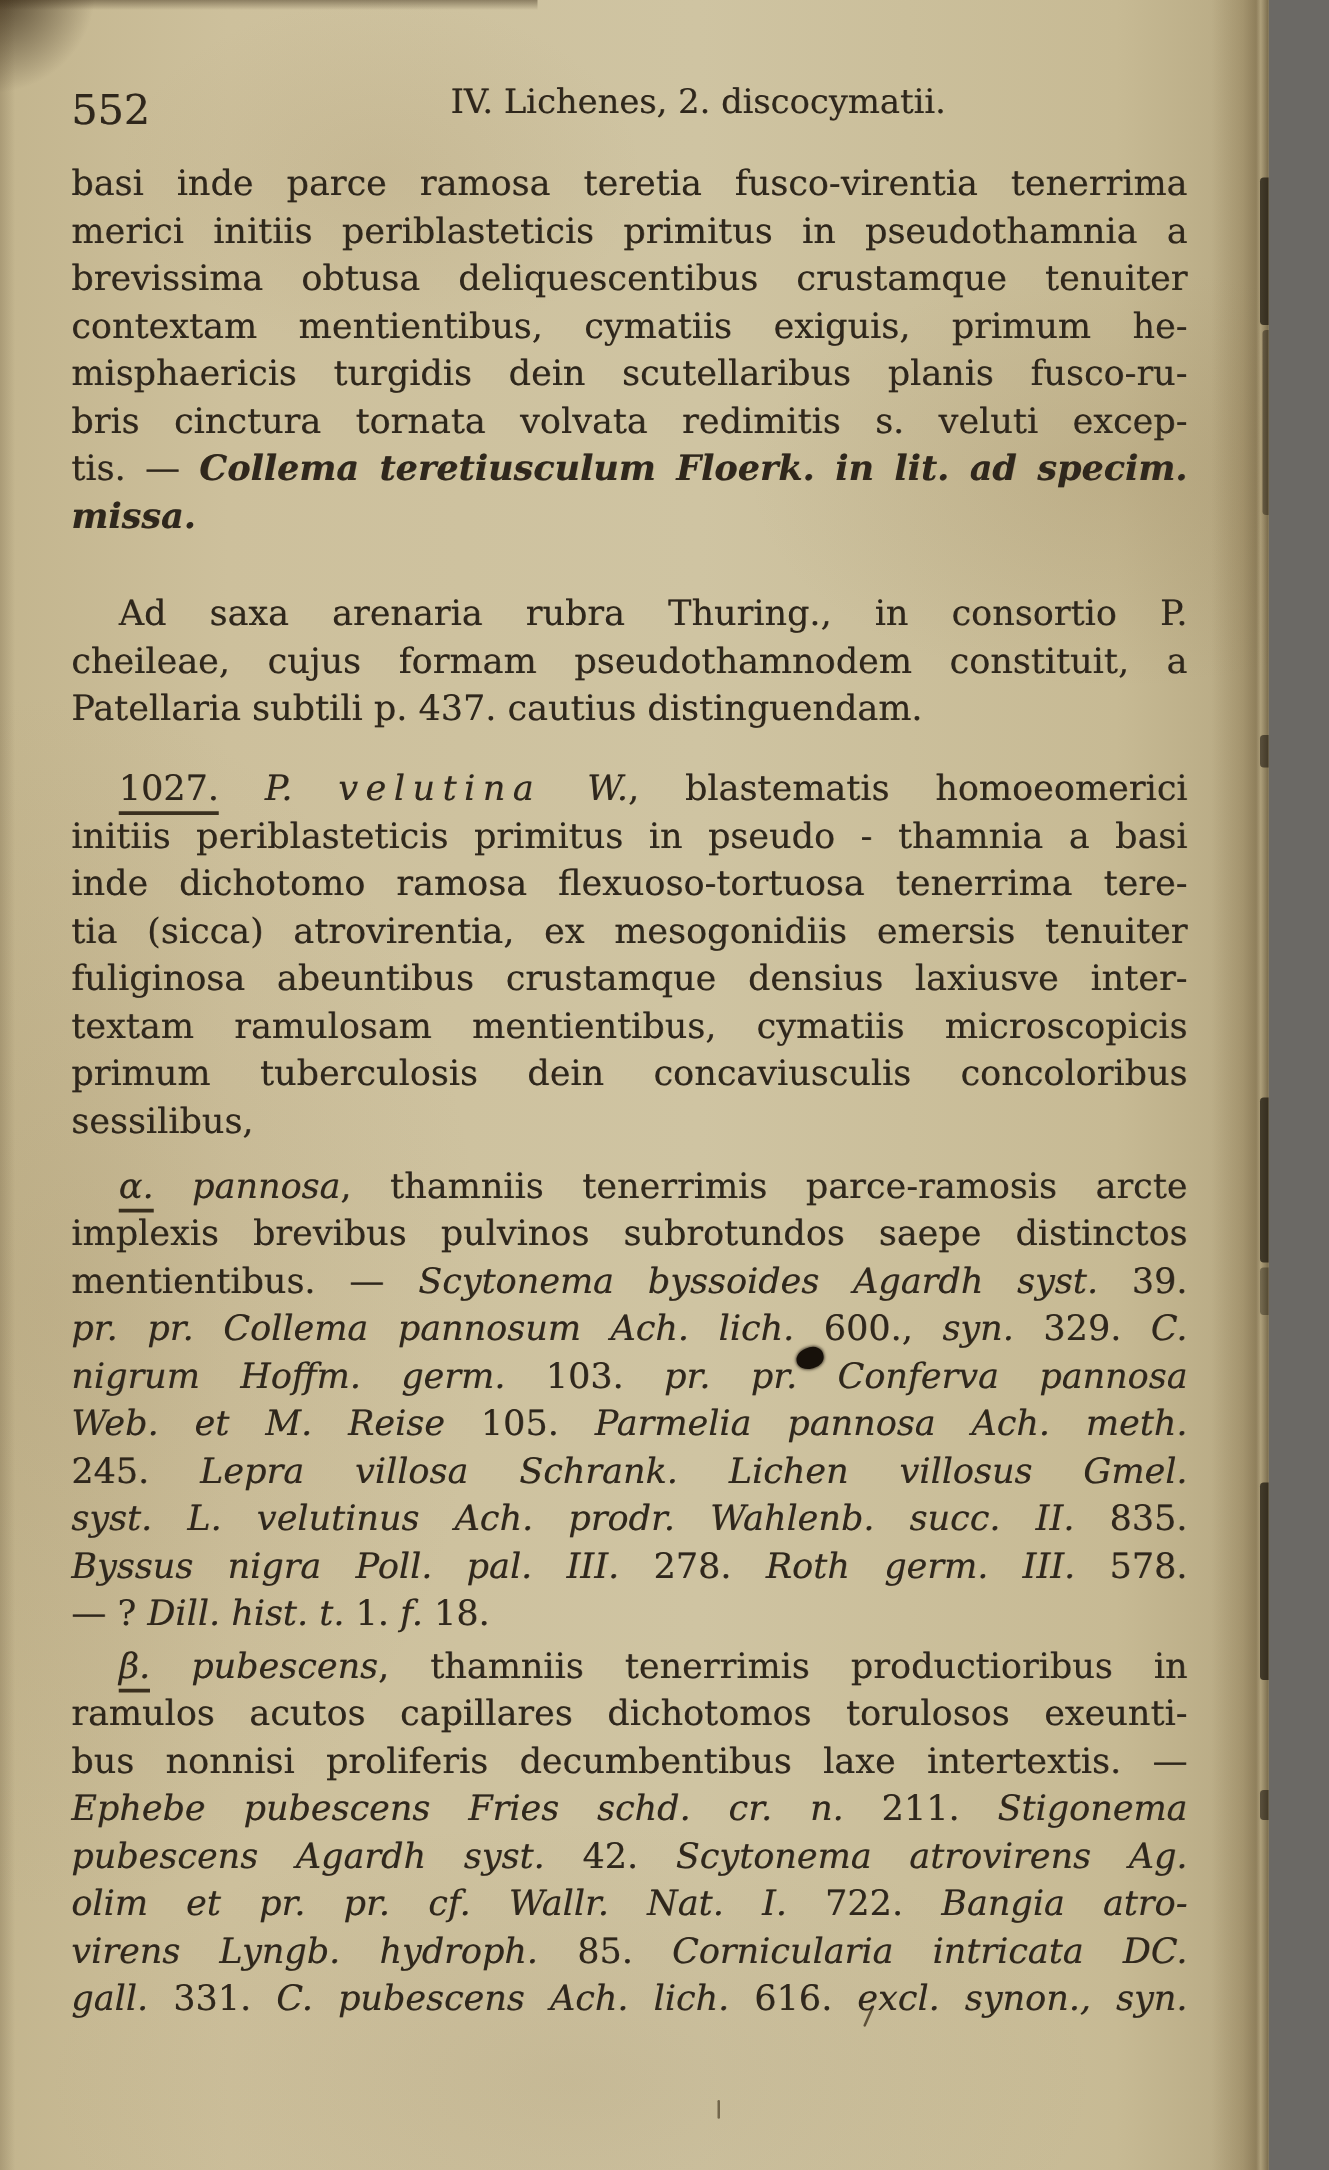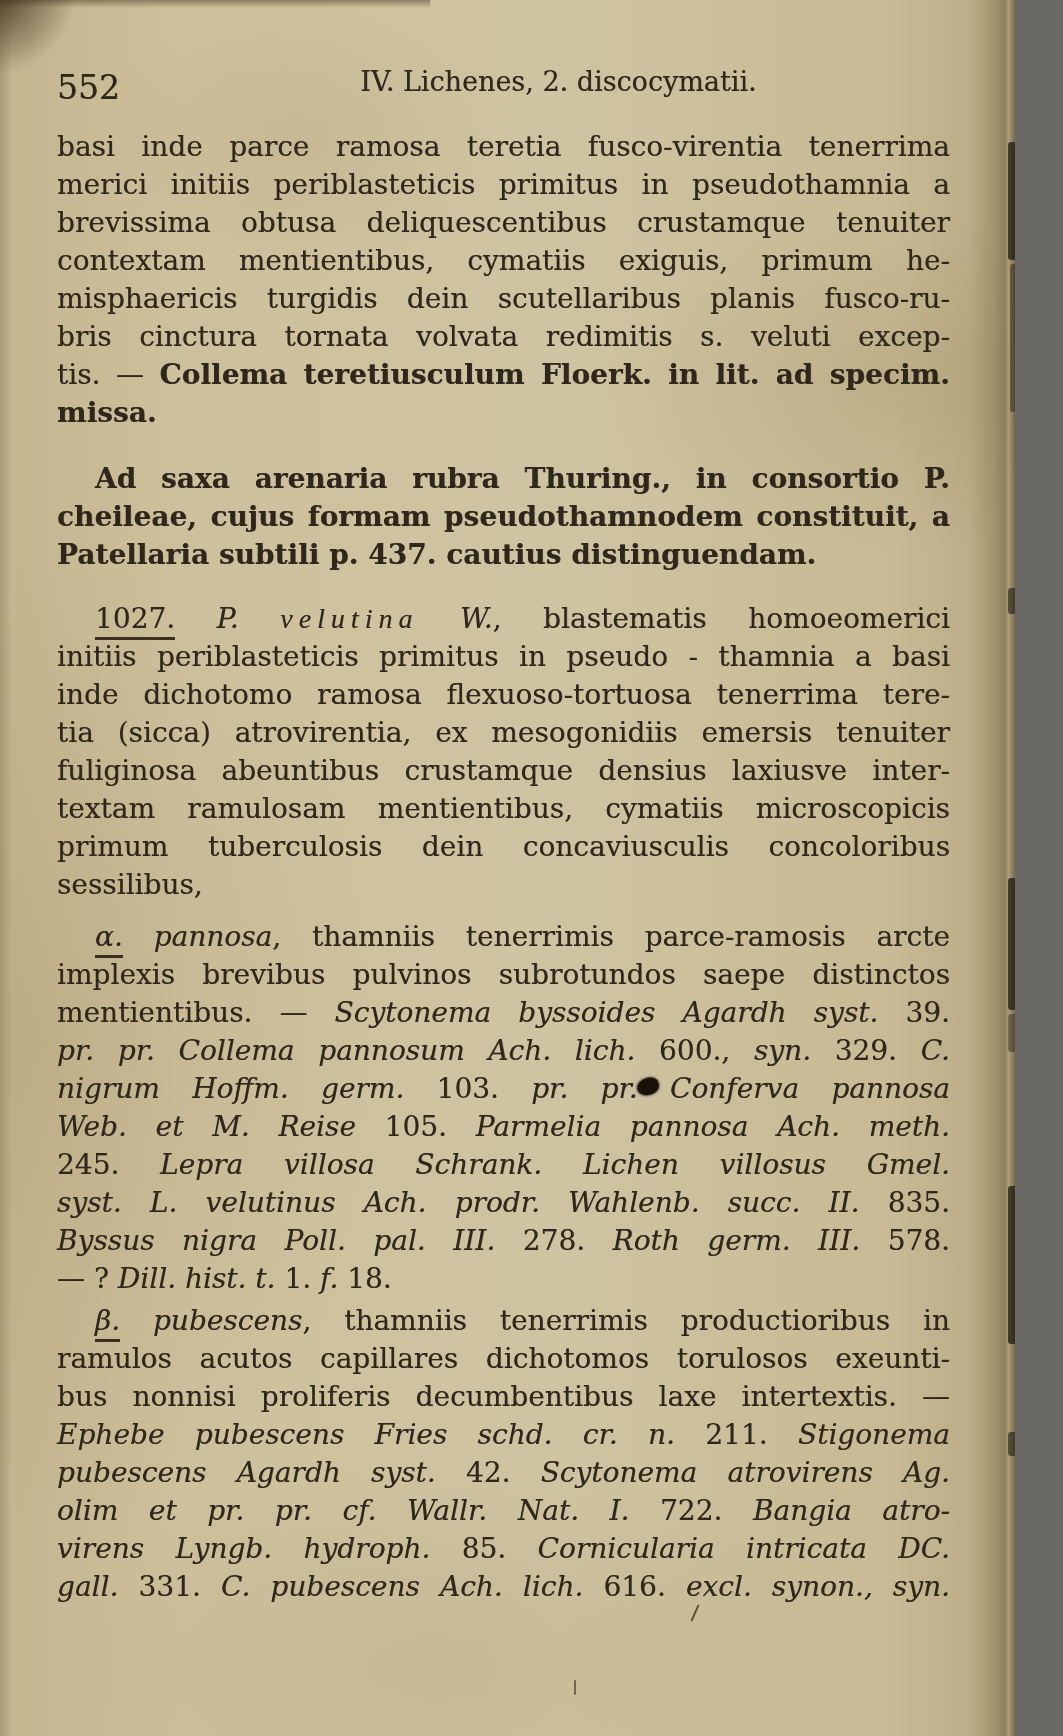"Collema teretiusculum Floerk. in lit." .seg-bi { font-style: none -> italic }
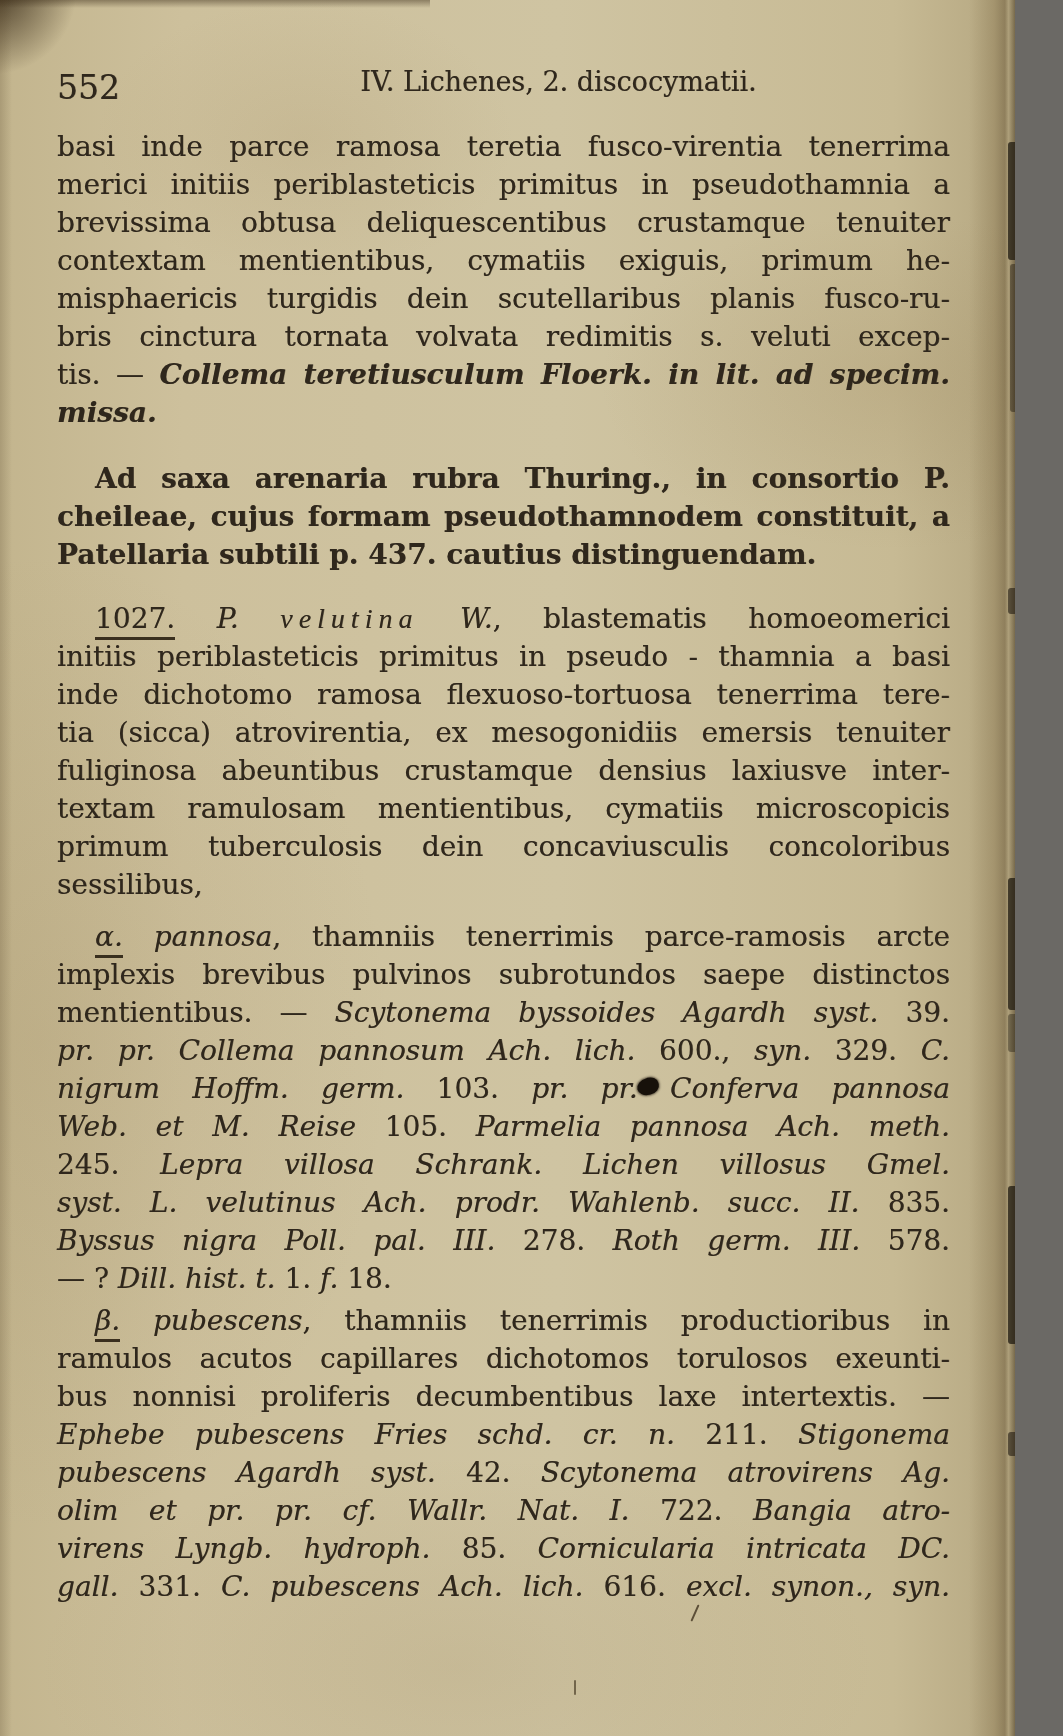"Ad saxa arenaria rubra Thuring.," div.para { font-weight: bold -> none; margin-top: 28px -> 40px }
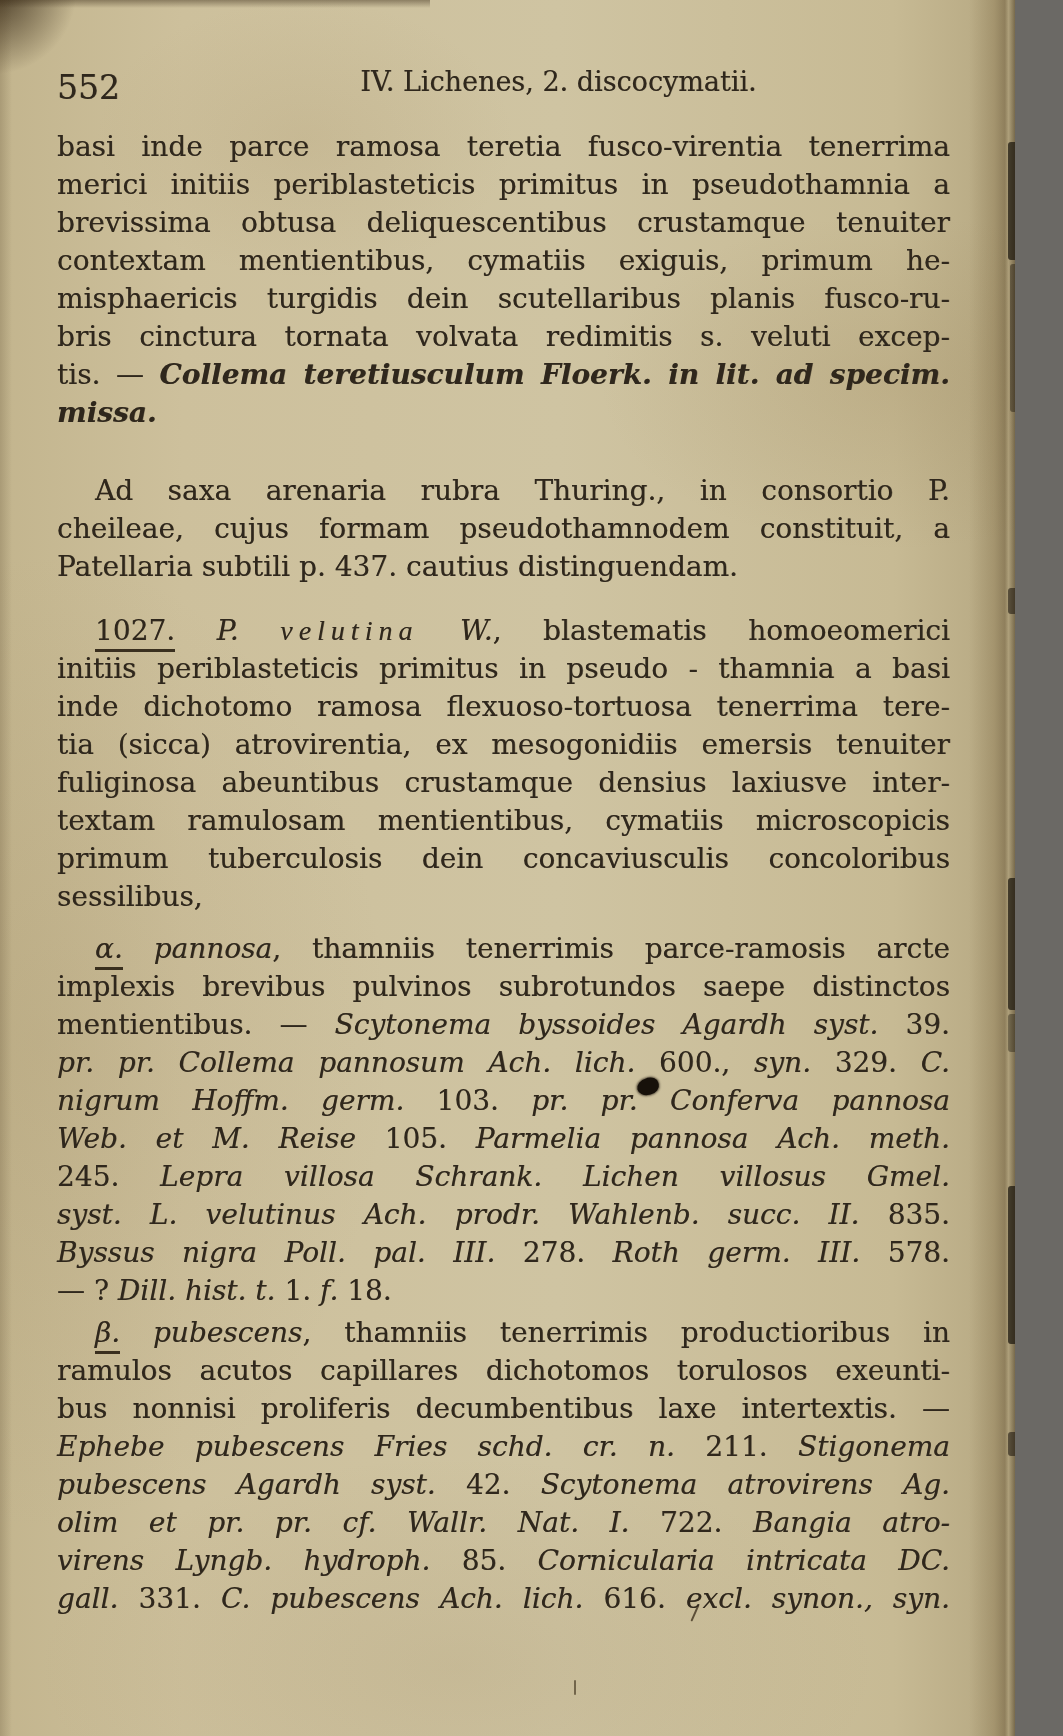"velutina" .seg-isp { font-family: Liberation Serif, serif -> none }
